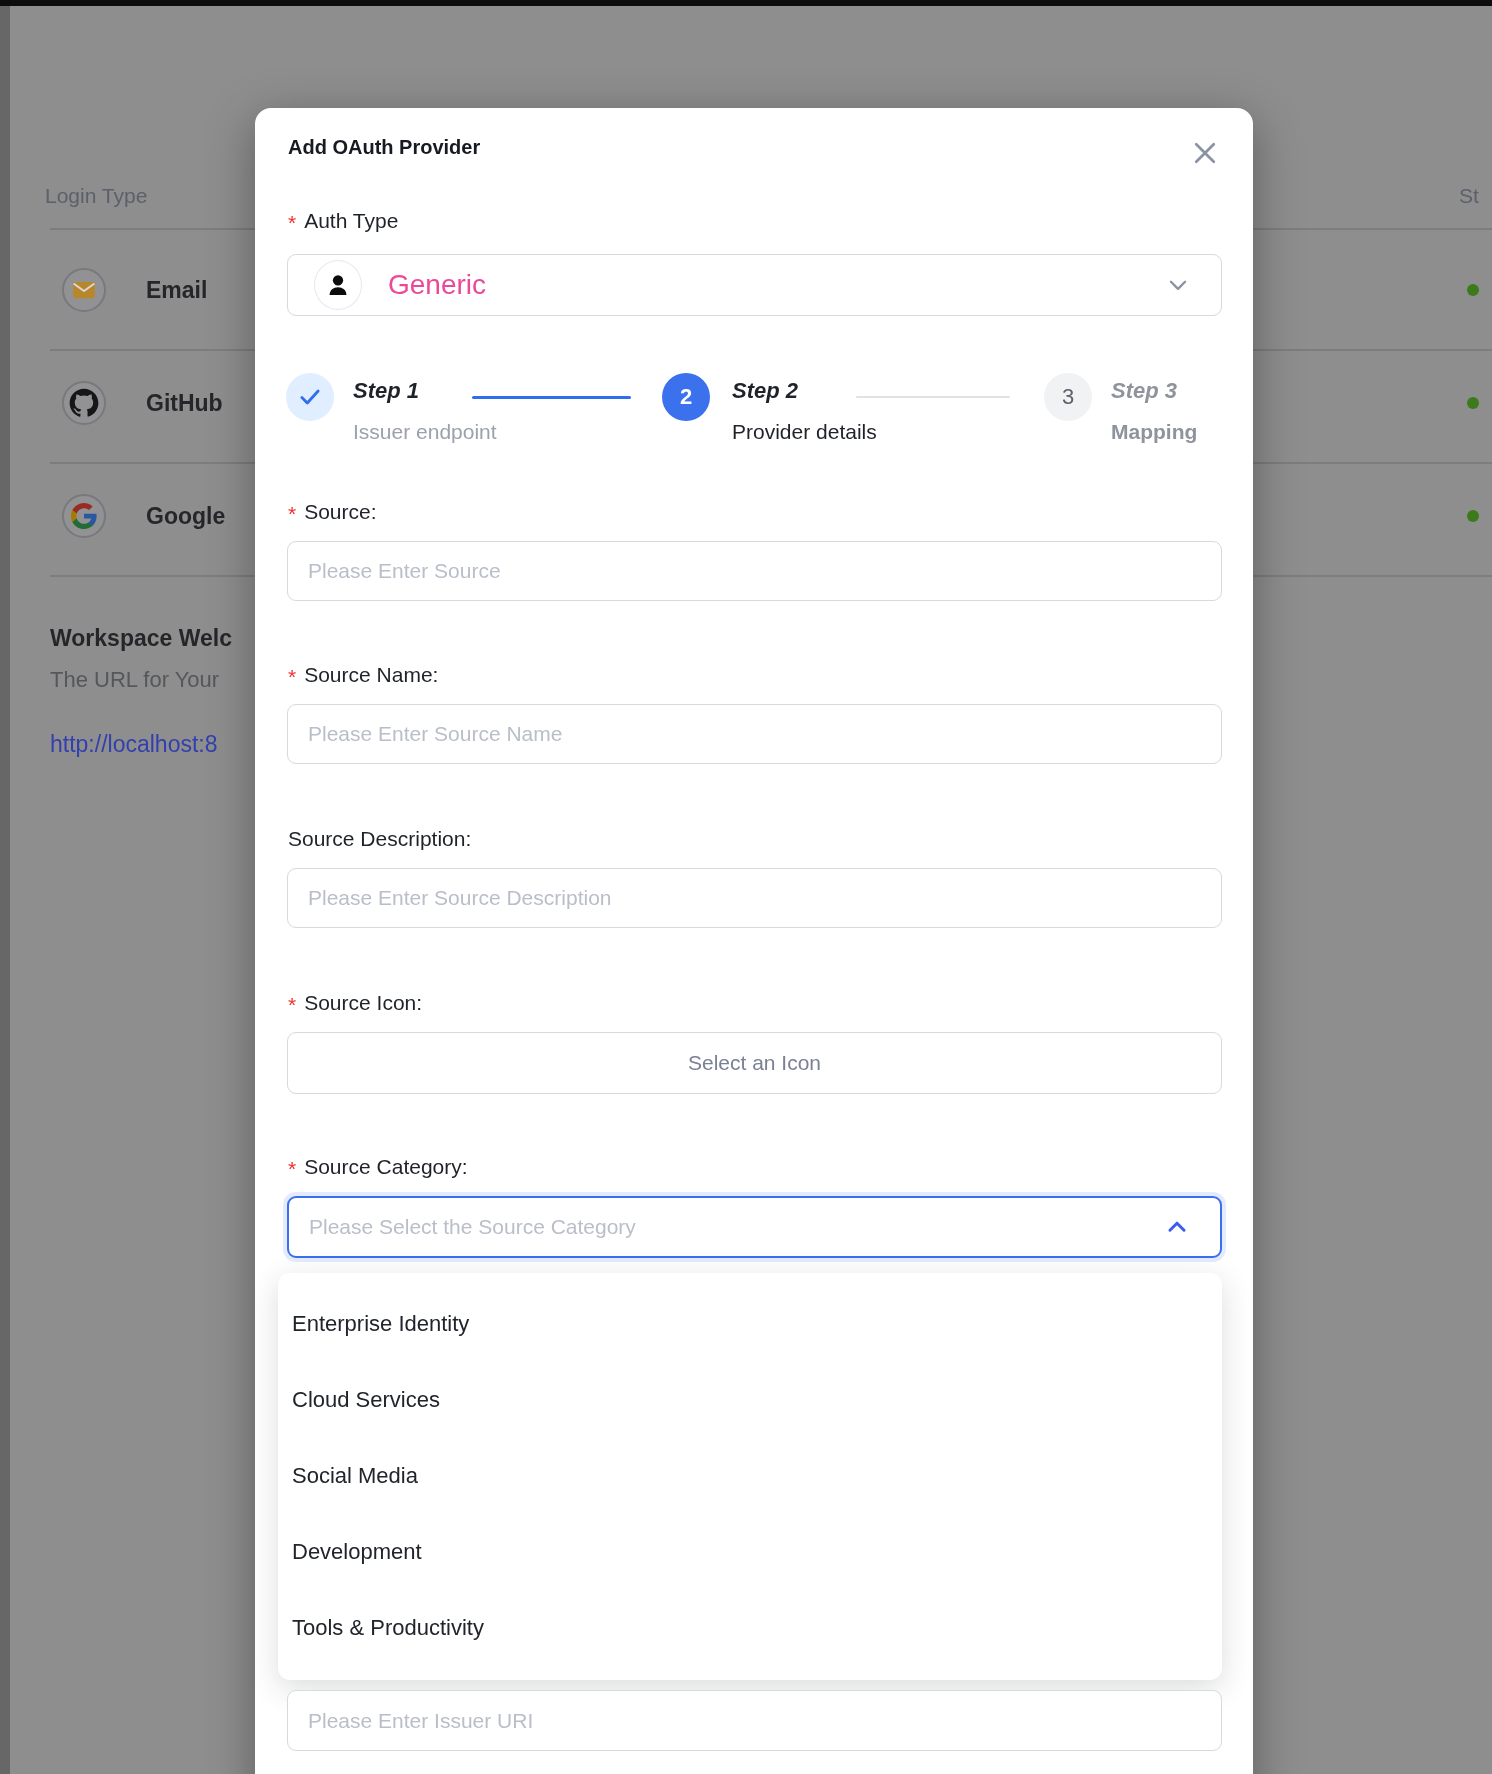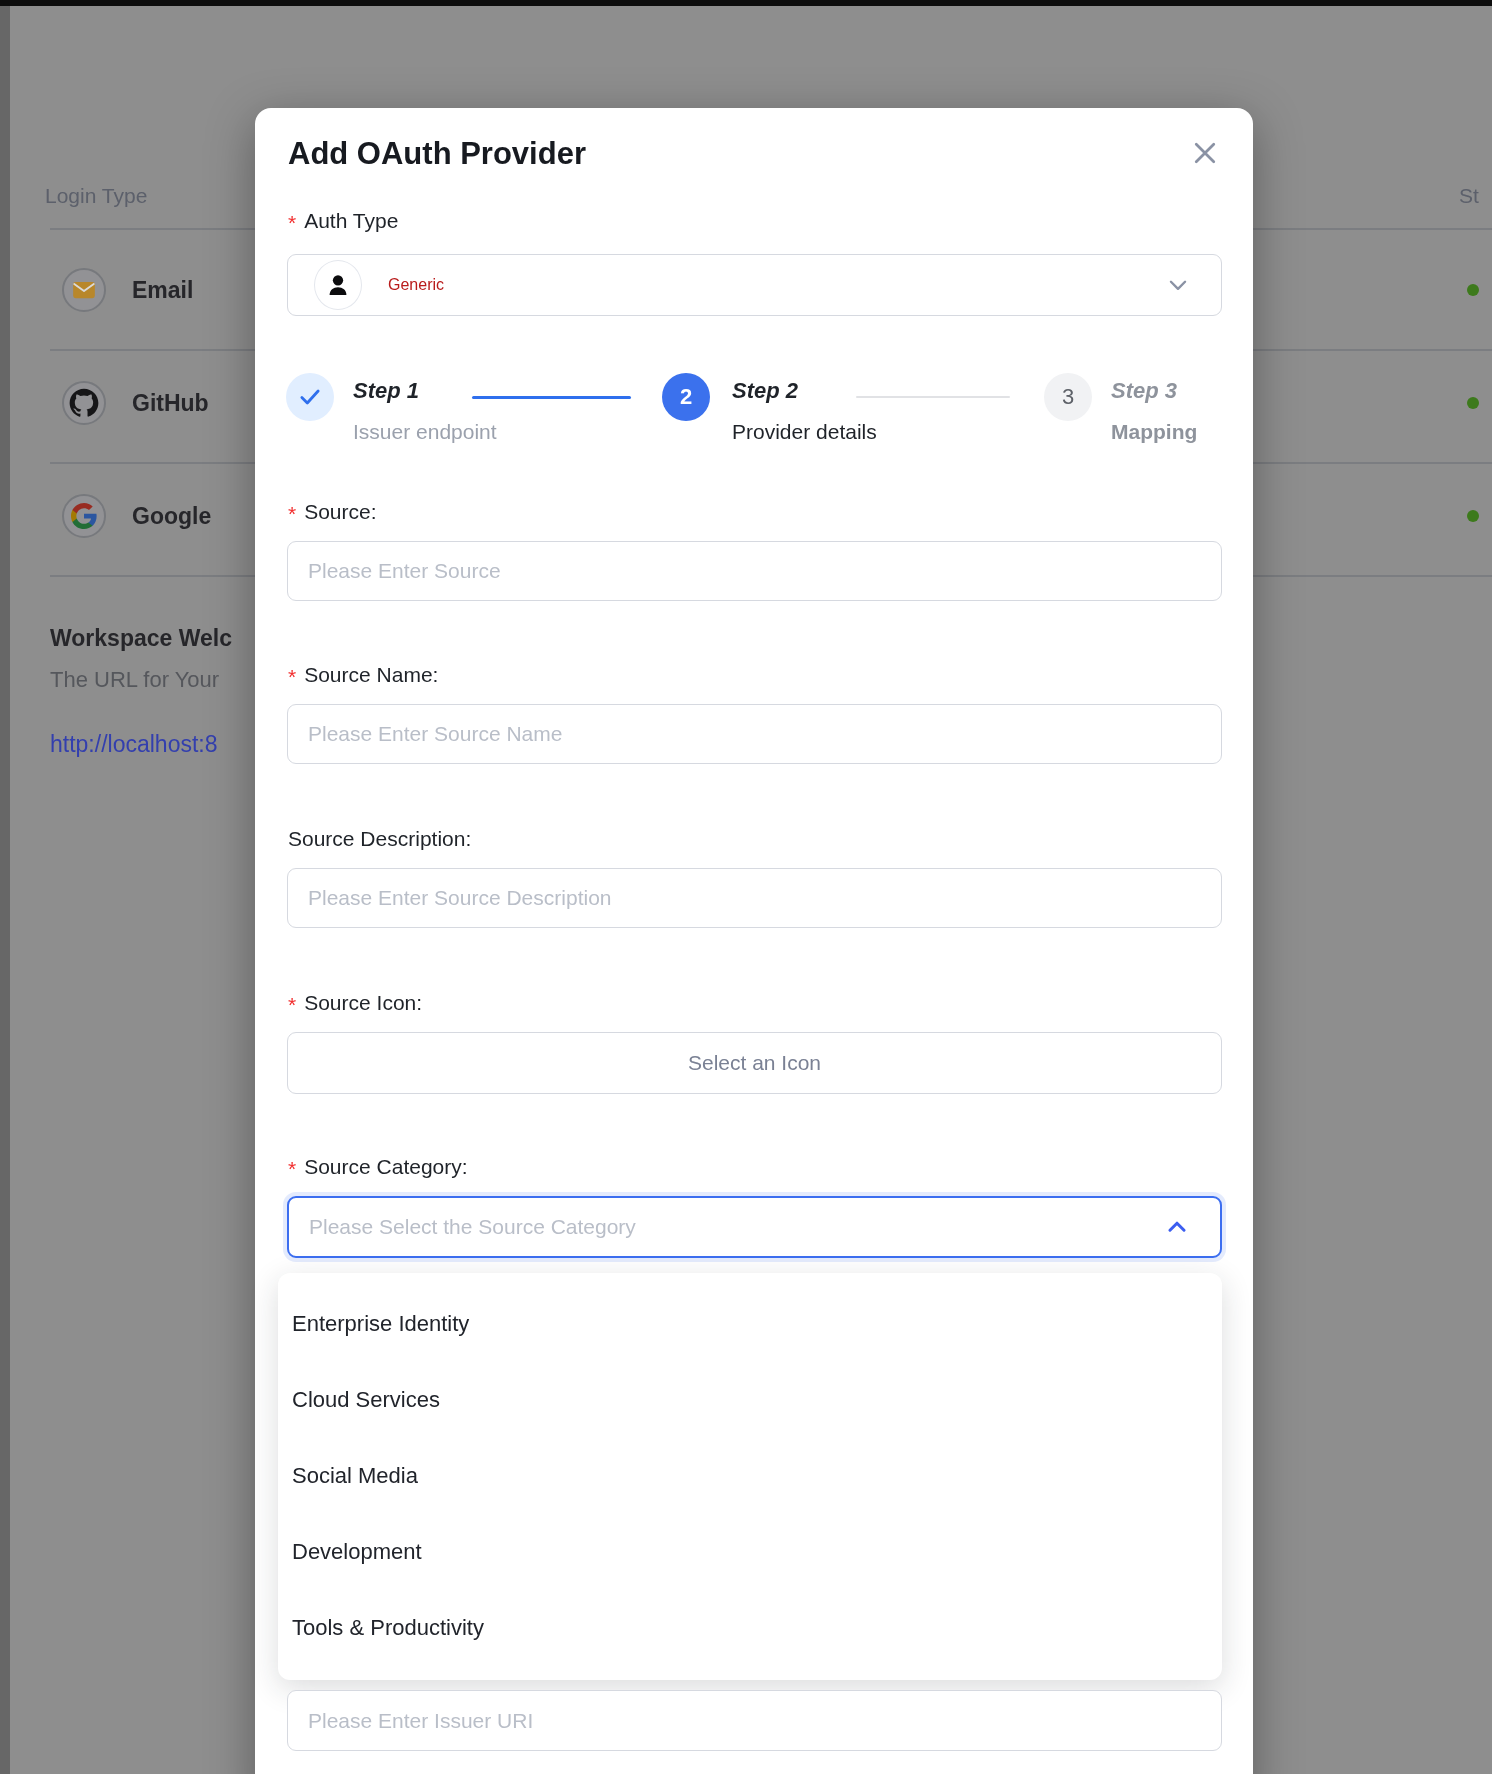"Add OAuth Provider" .m-title { font-size: 31px -> 20px }
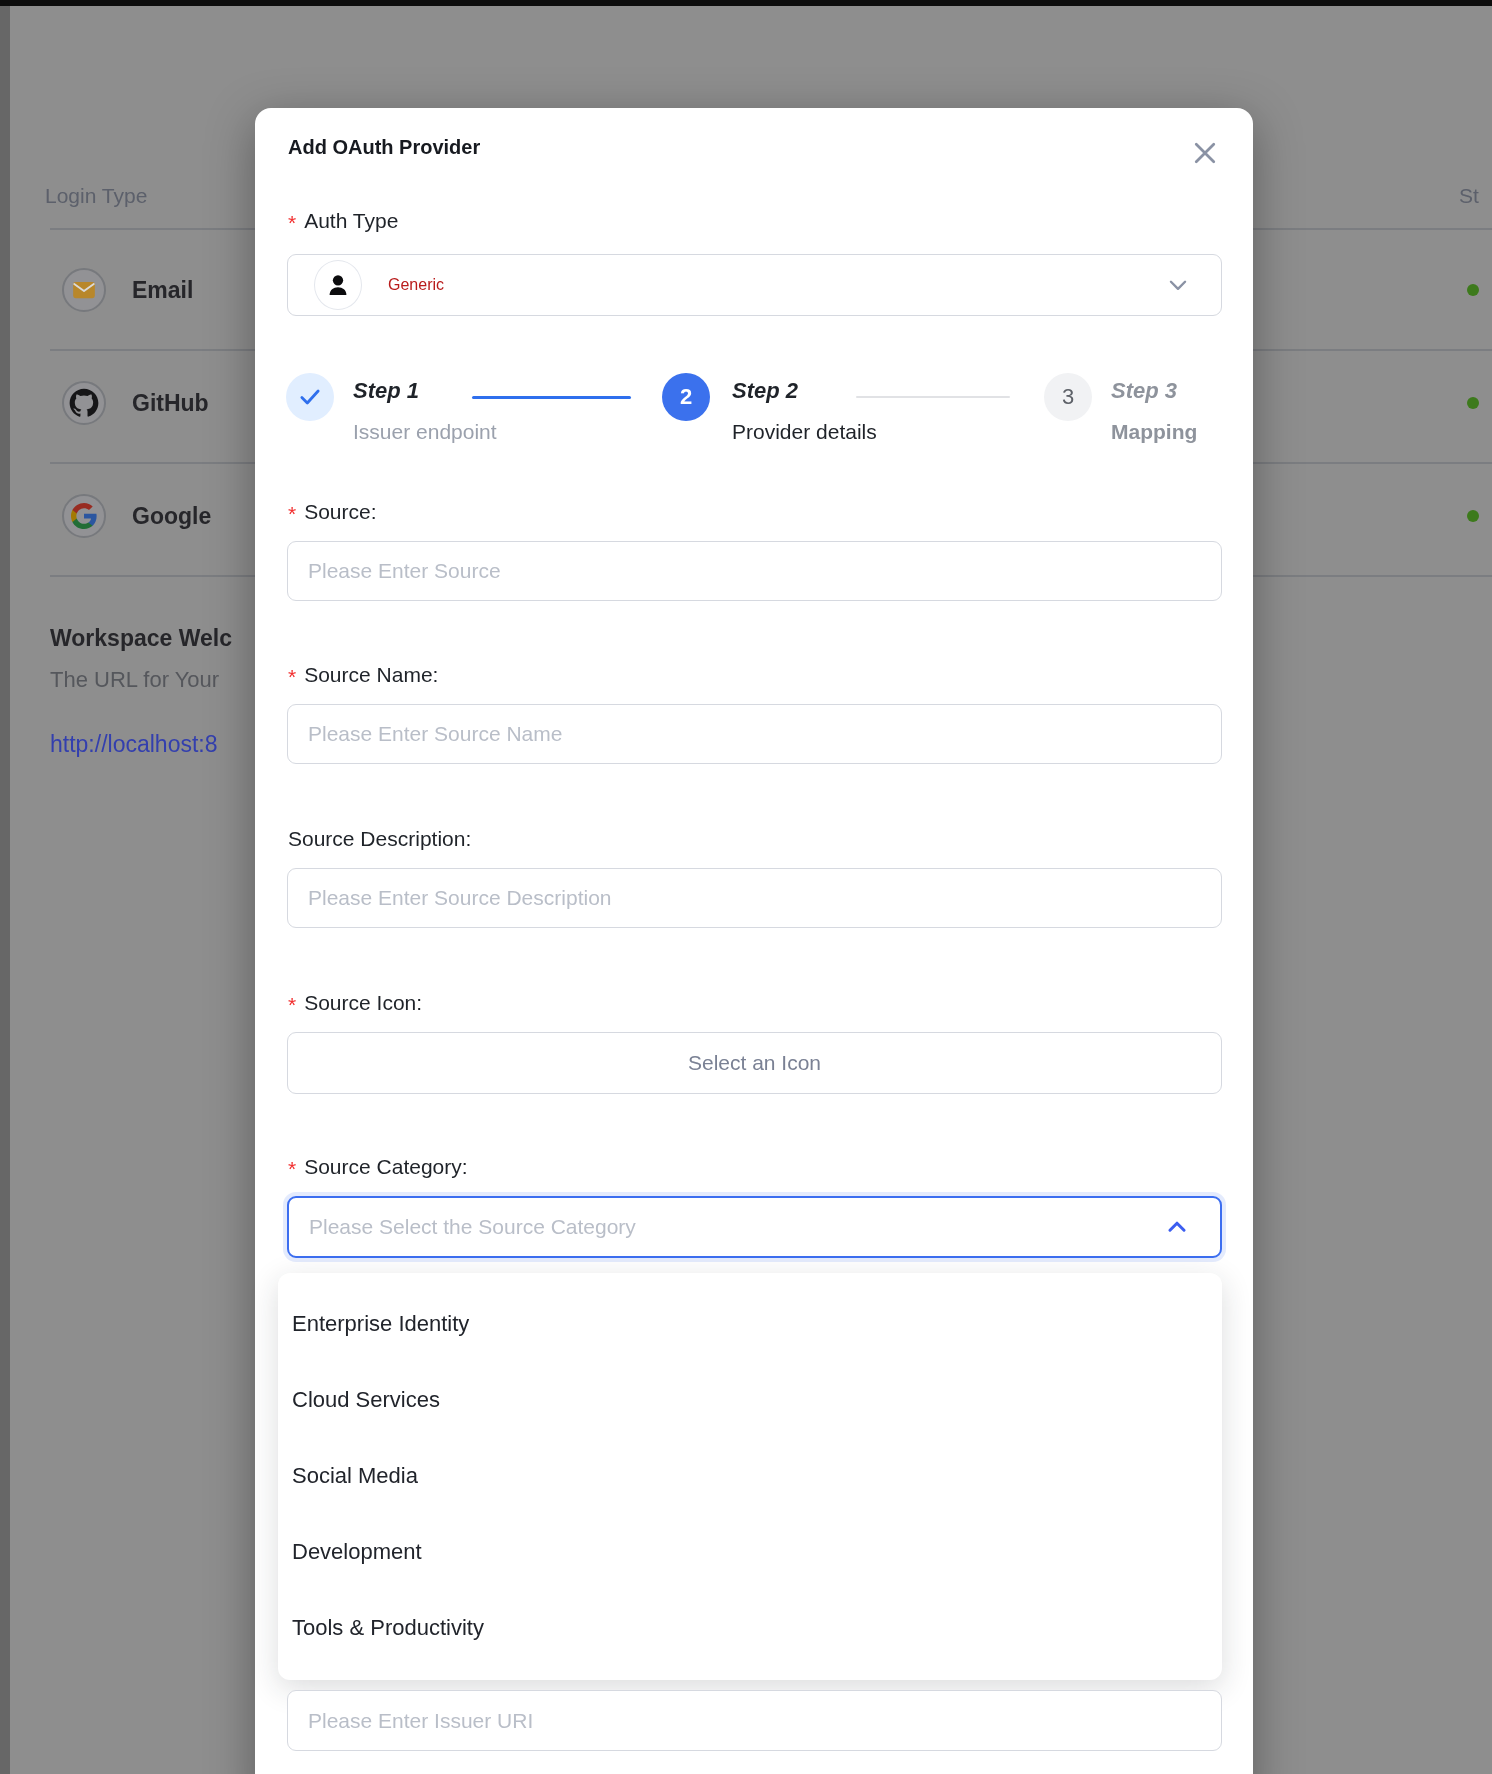"Email" .bg-row { gap: 26px -> 40px }
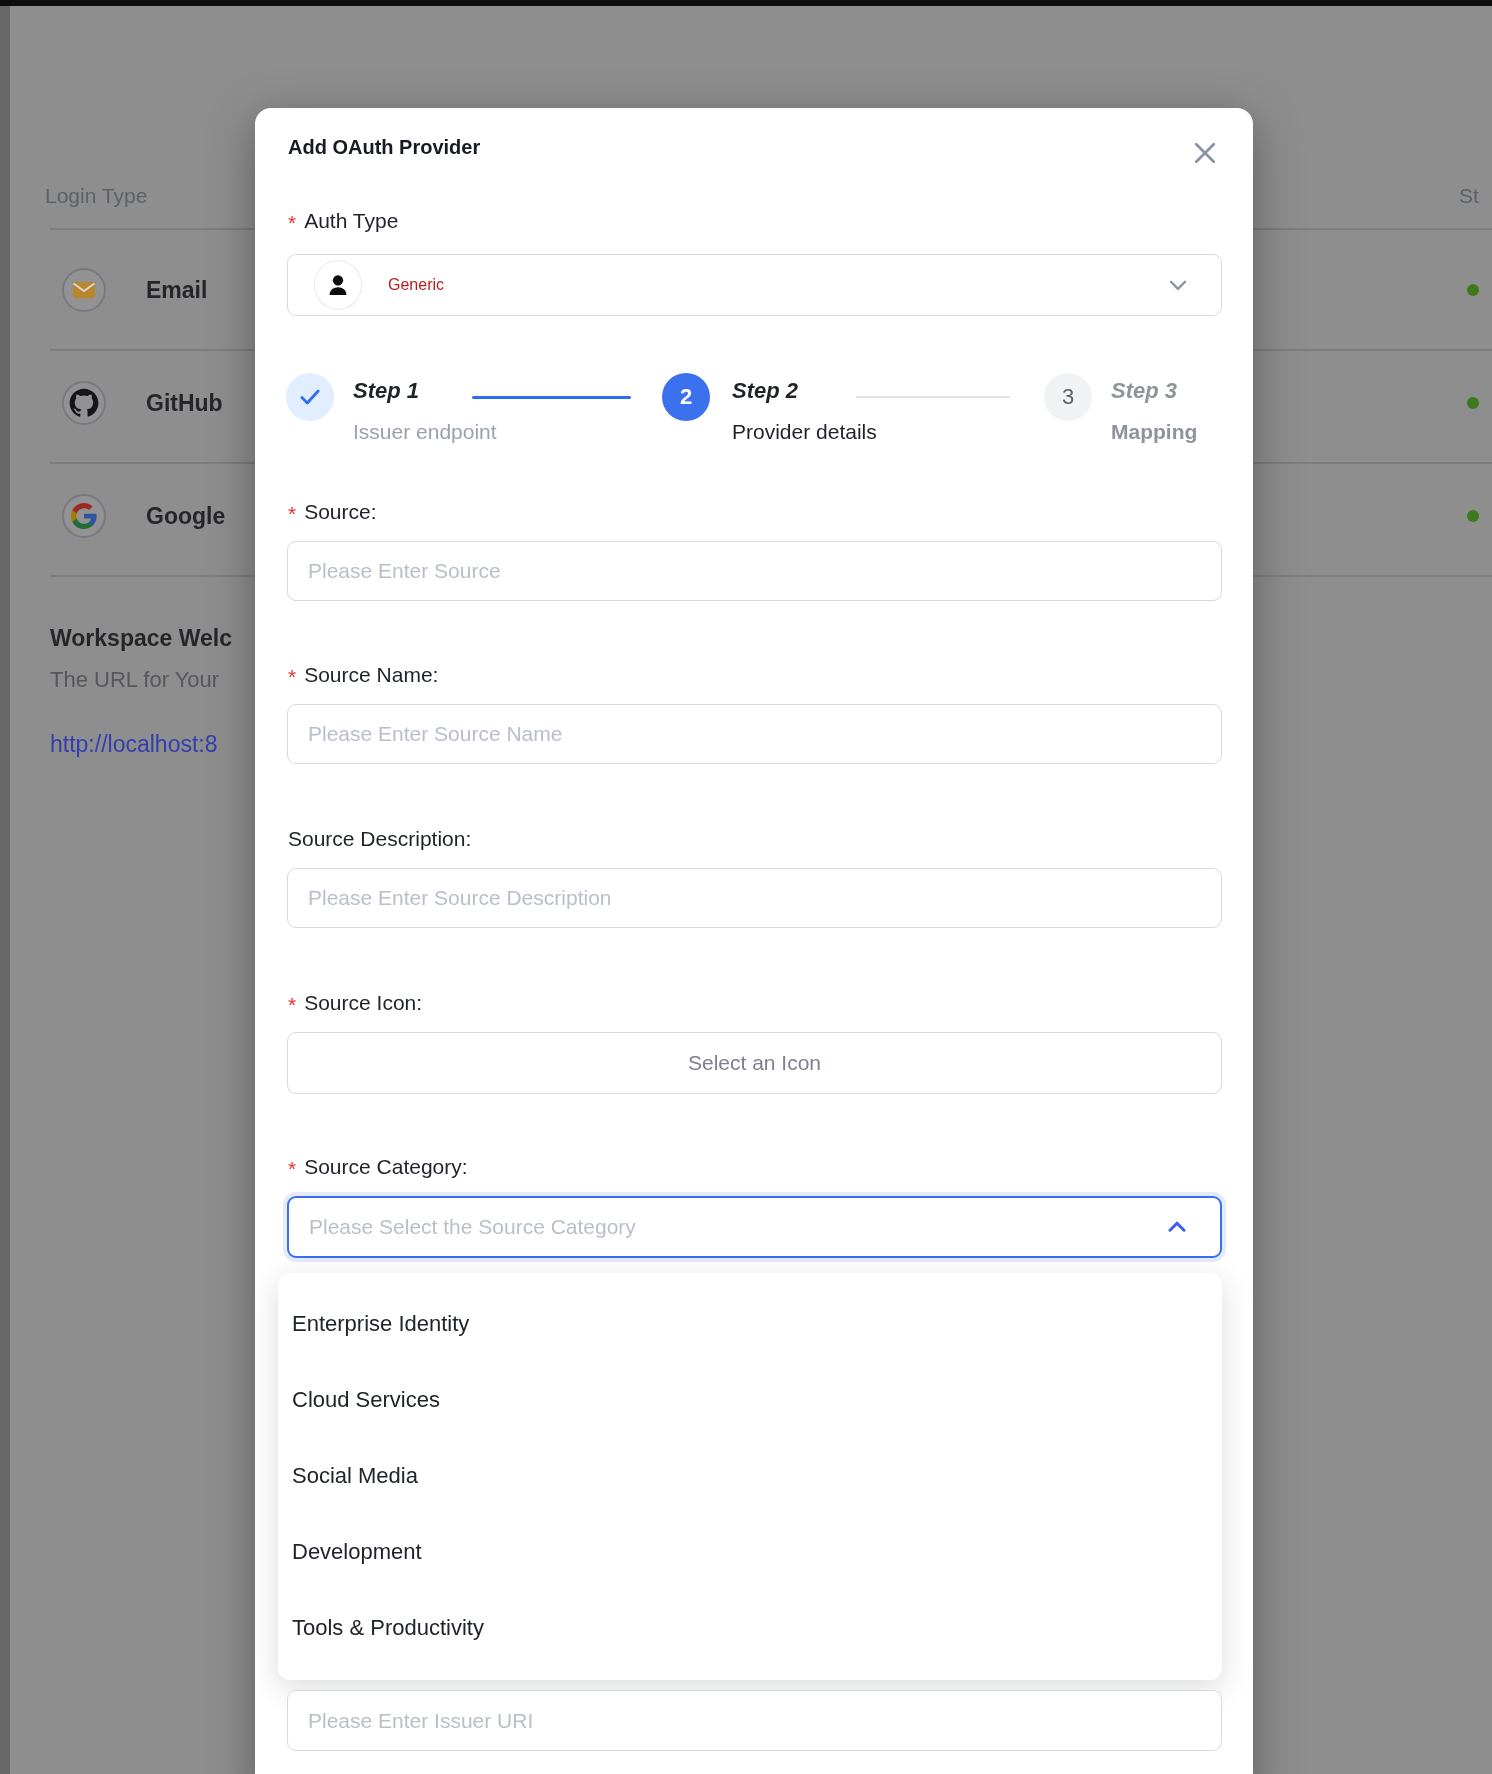"Generic" .auth-value { color: #b91c1c -> #ec4899; font-size: 16px -> 28px }
